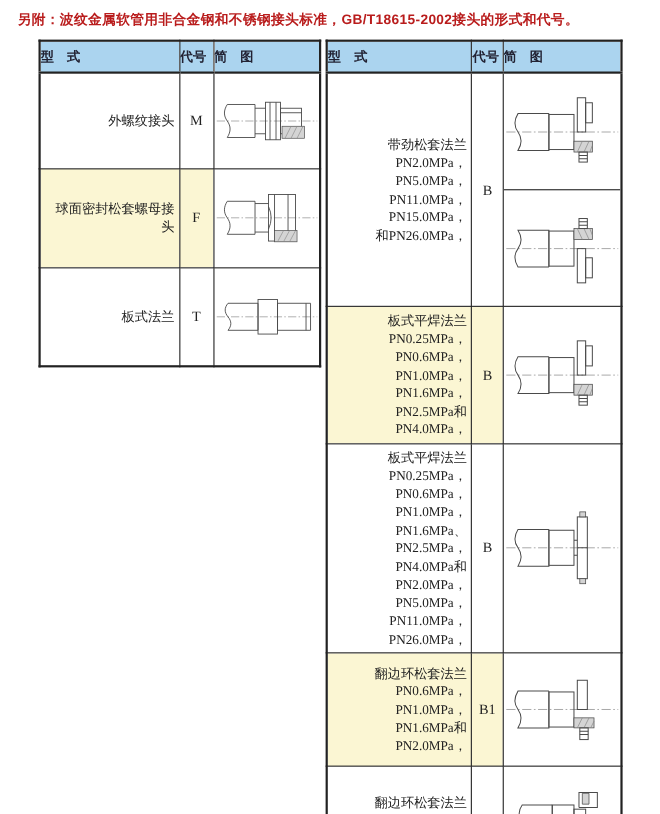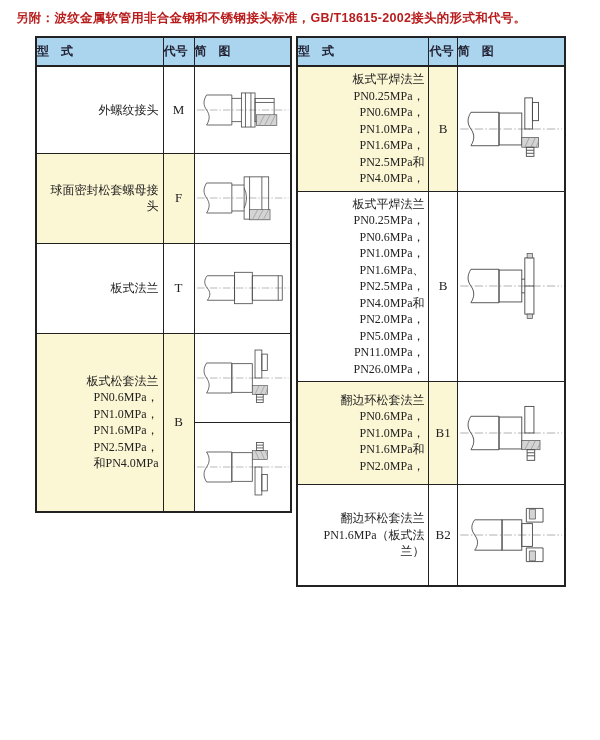"带劲松套法兰" tr.rr1 { html: none -> <tr> <td> <div>带劲松套法兰 PN2.0MPa，PN5.0MPa， PN11.0MPa，PN15.0MPa， 和PN26.0MPa，</div> </td> <td>B</td> <td> <div> <svg> <use></use> </svg> </div> <div> <svg> <use></use> </svg> </div> </td> </tr> }
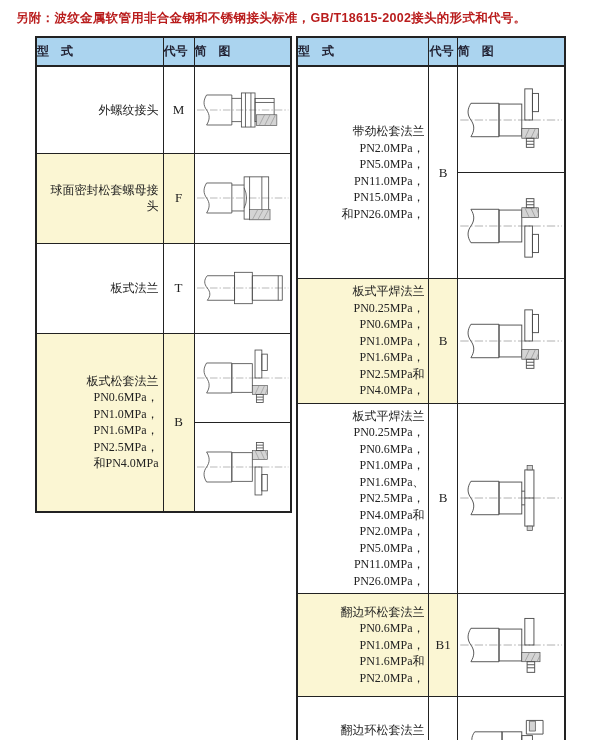"板式松套法兰" tr.lr6 { html: <tr> <td> <div>板式松套法兰 PN0.6MPa，PN1.0MPa， PN1.6MPa，PN2.5MPa， 和PN4.0MPa</div> </td> <td>B</td> <td> <div> <svg> <use></use> </svg> </div> <div> <svg> <use></use> </svg> </div> </td> </tr> -> none }
